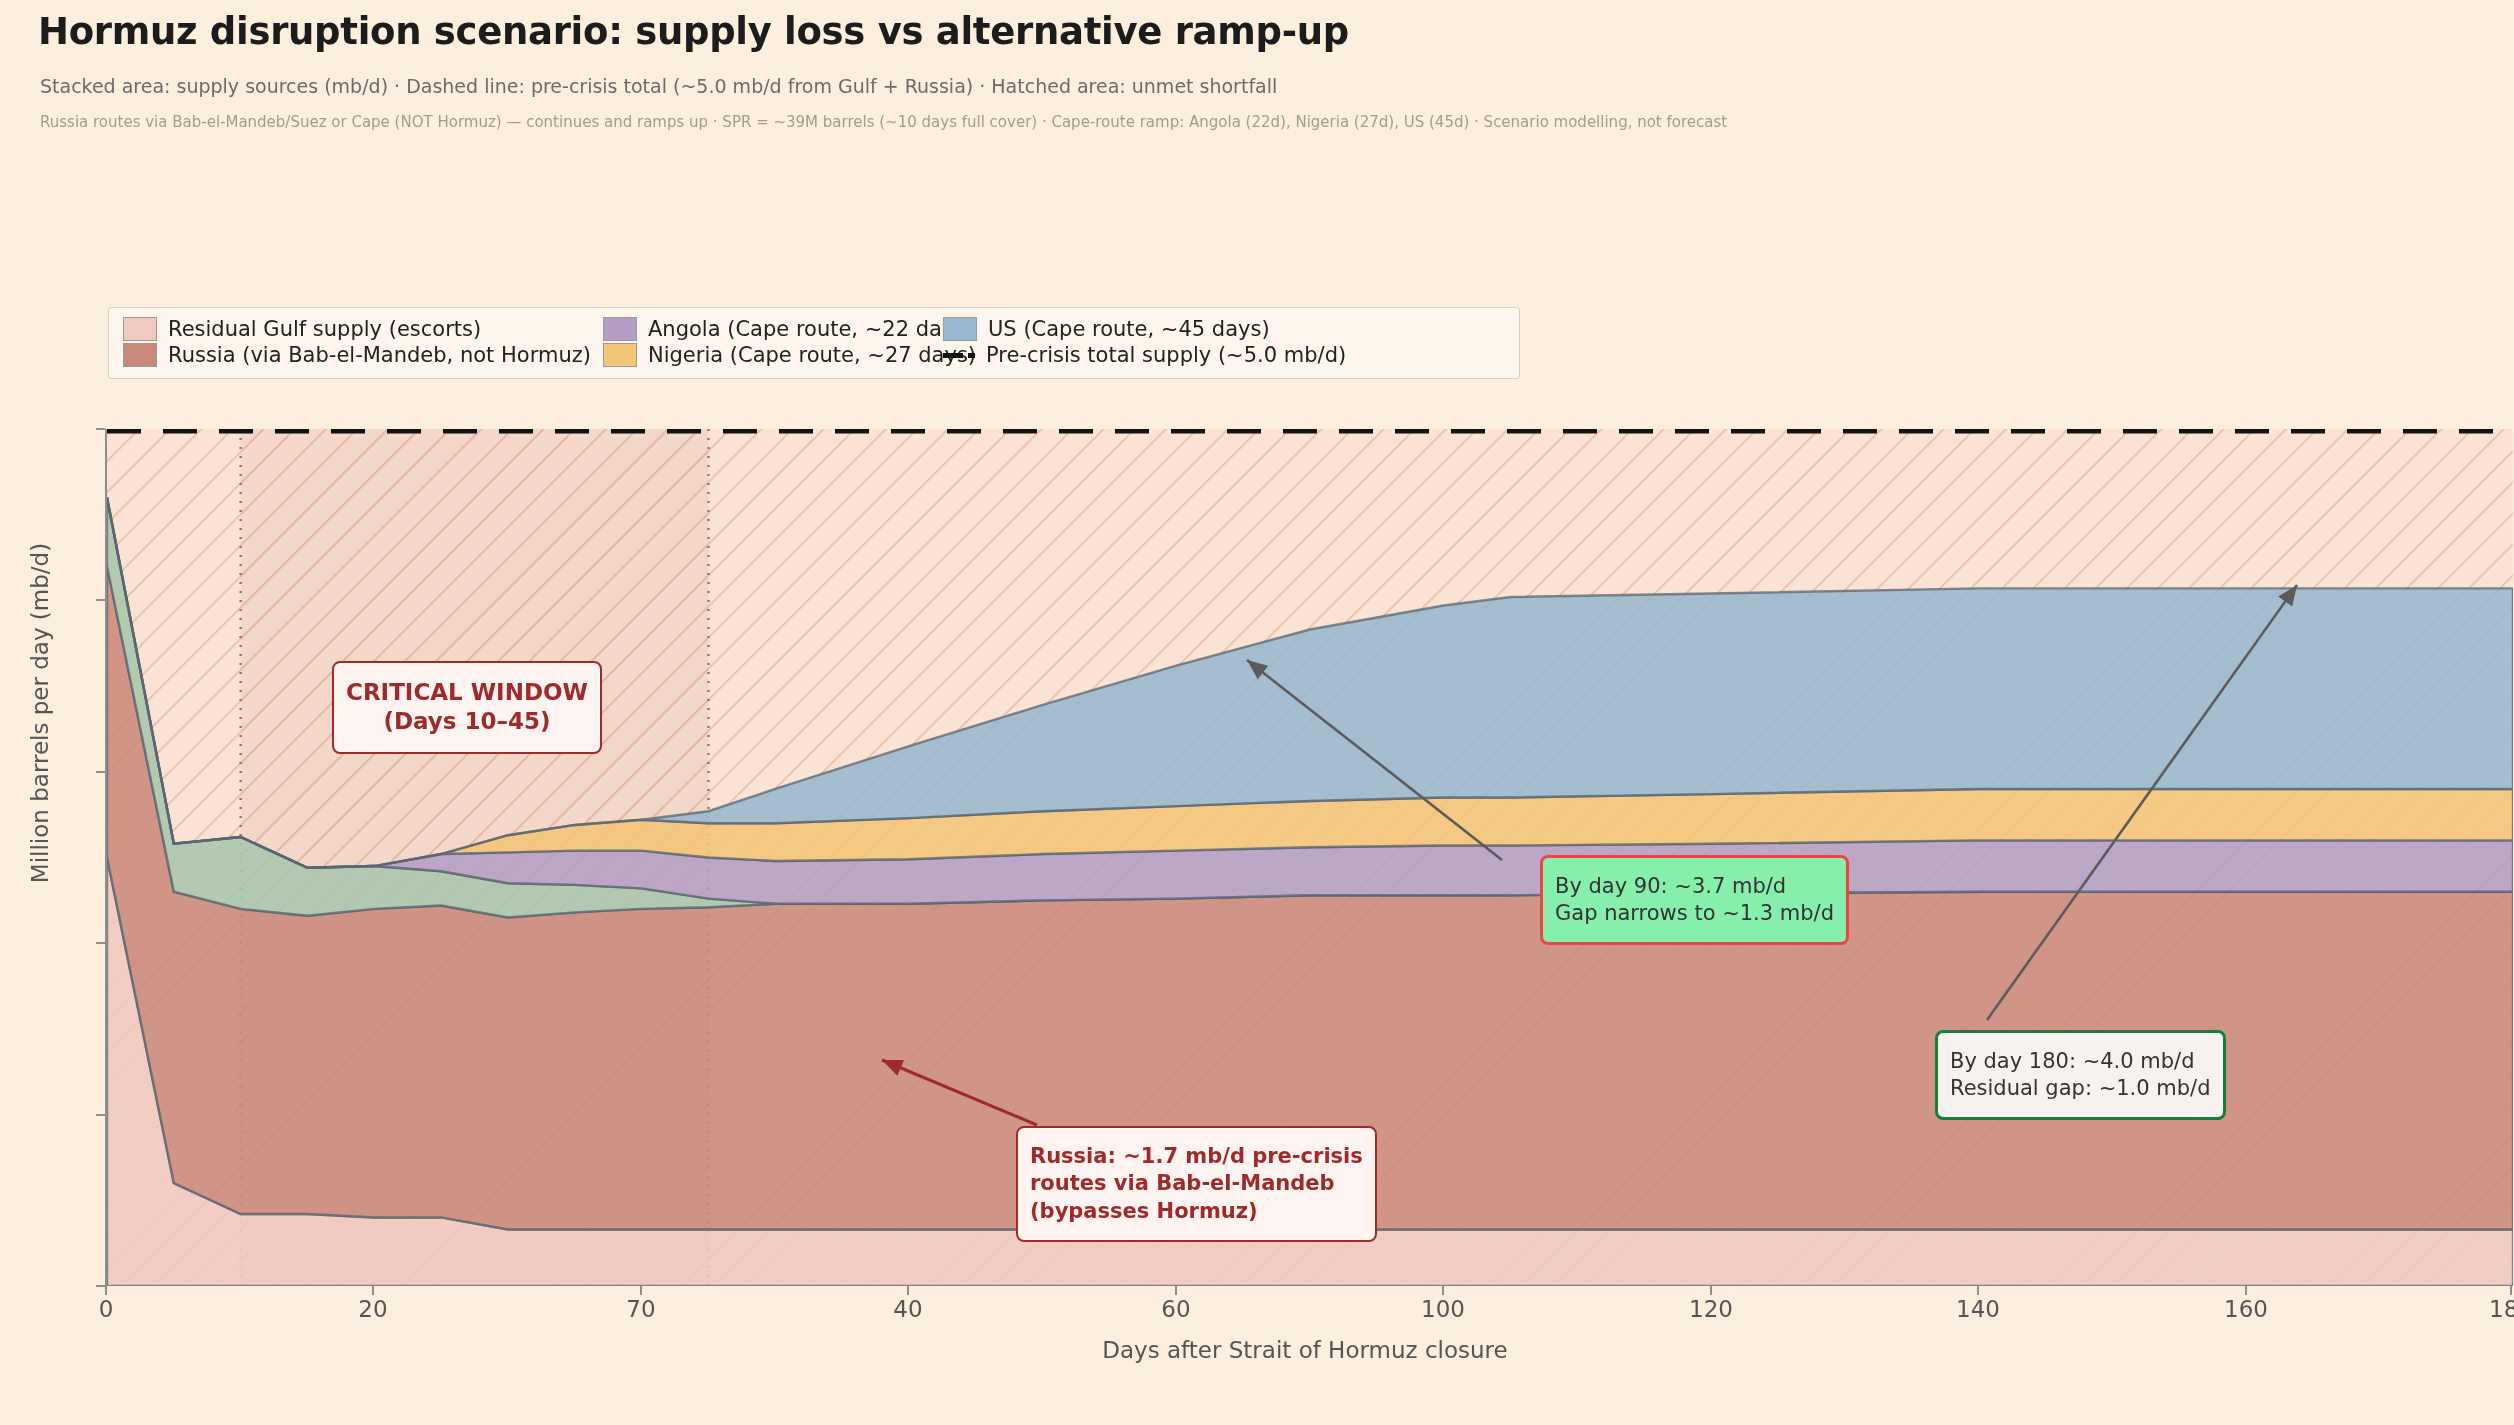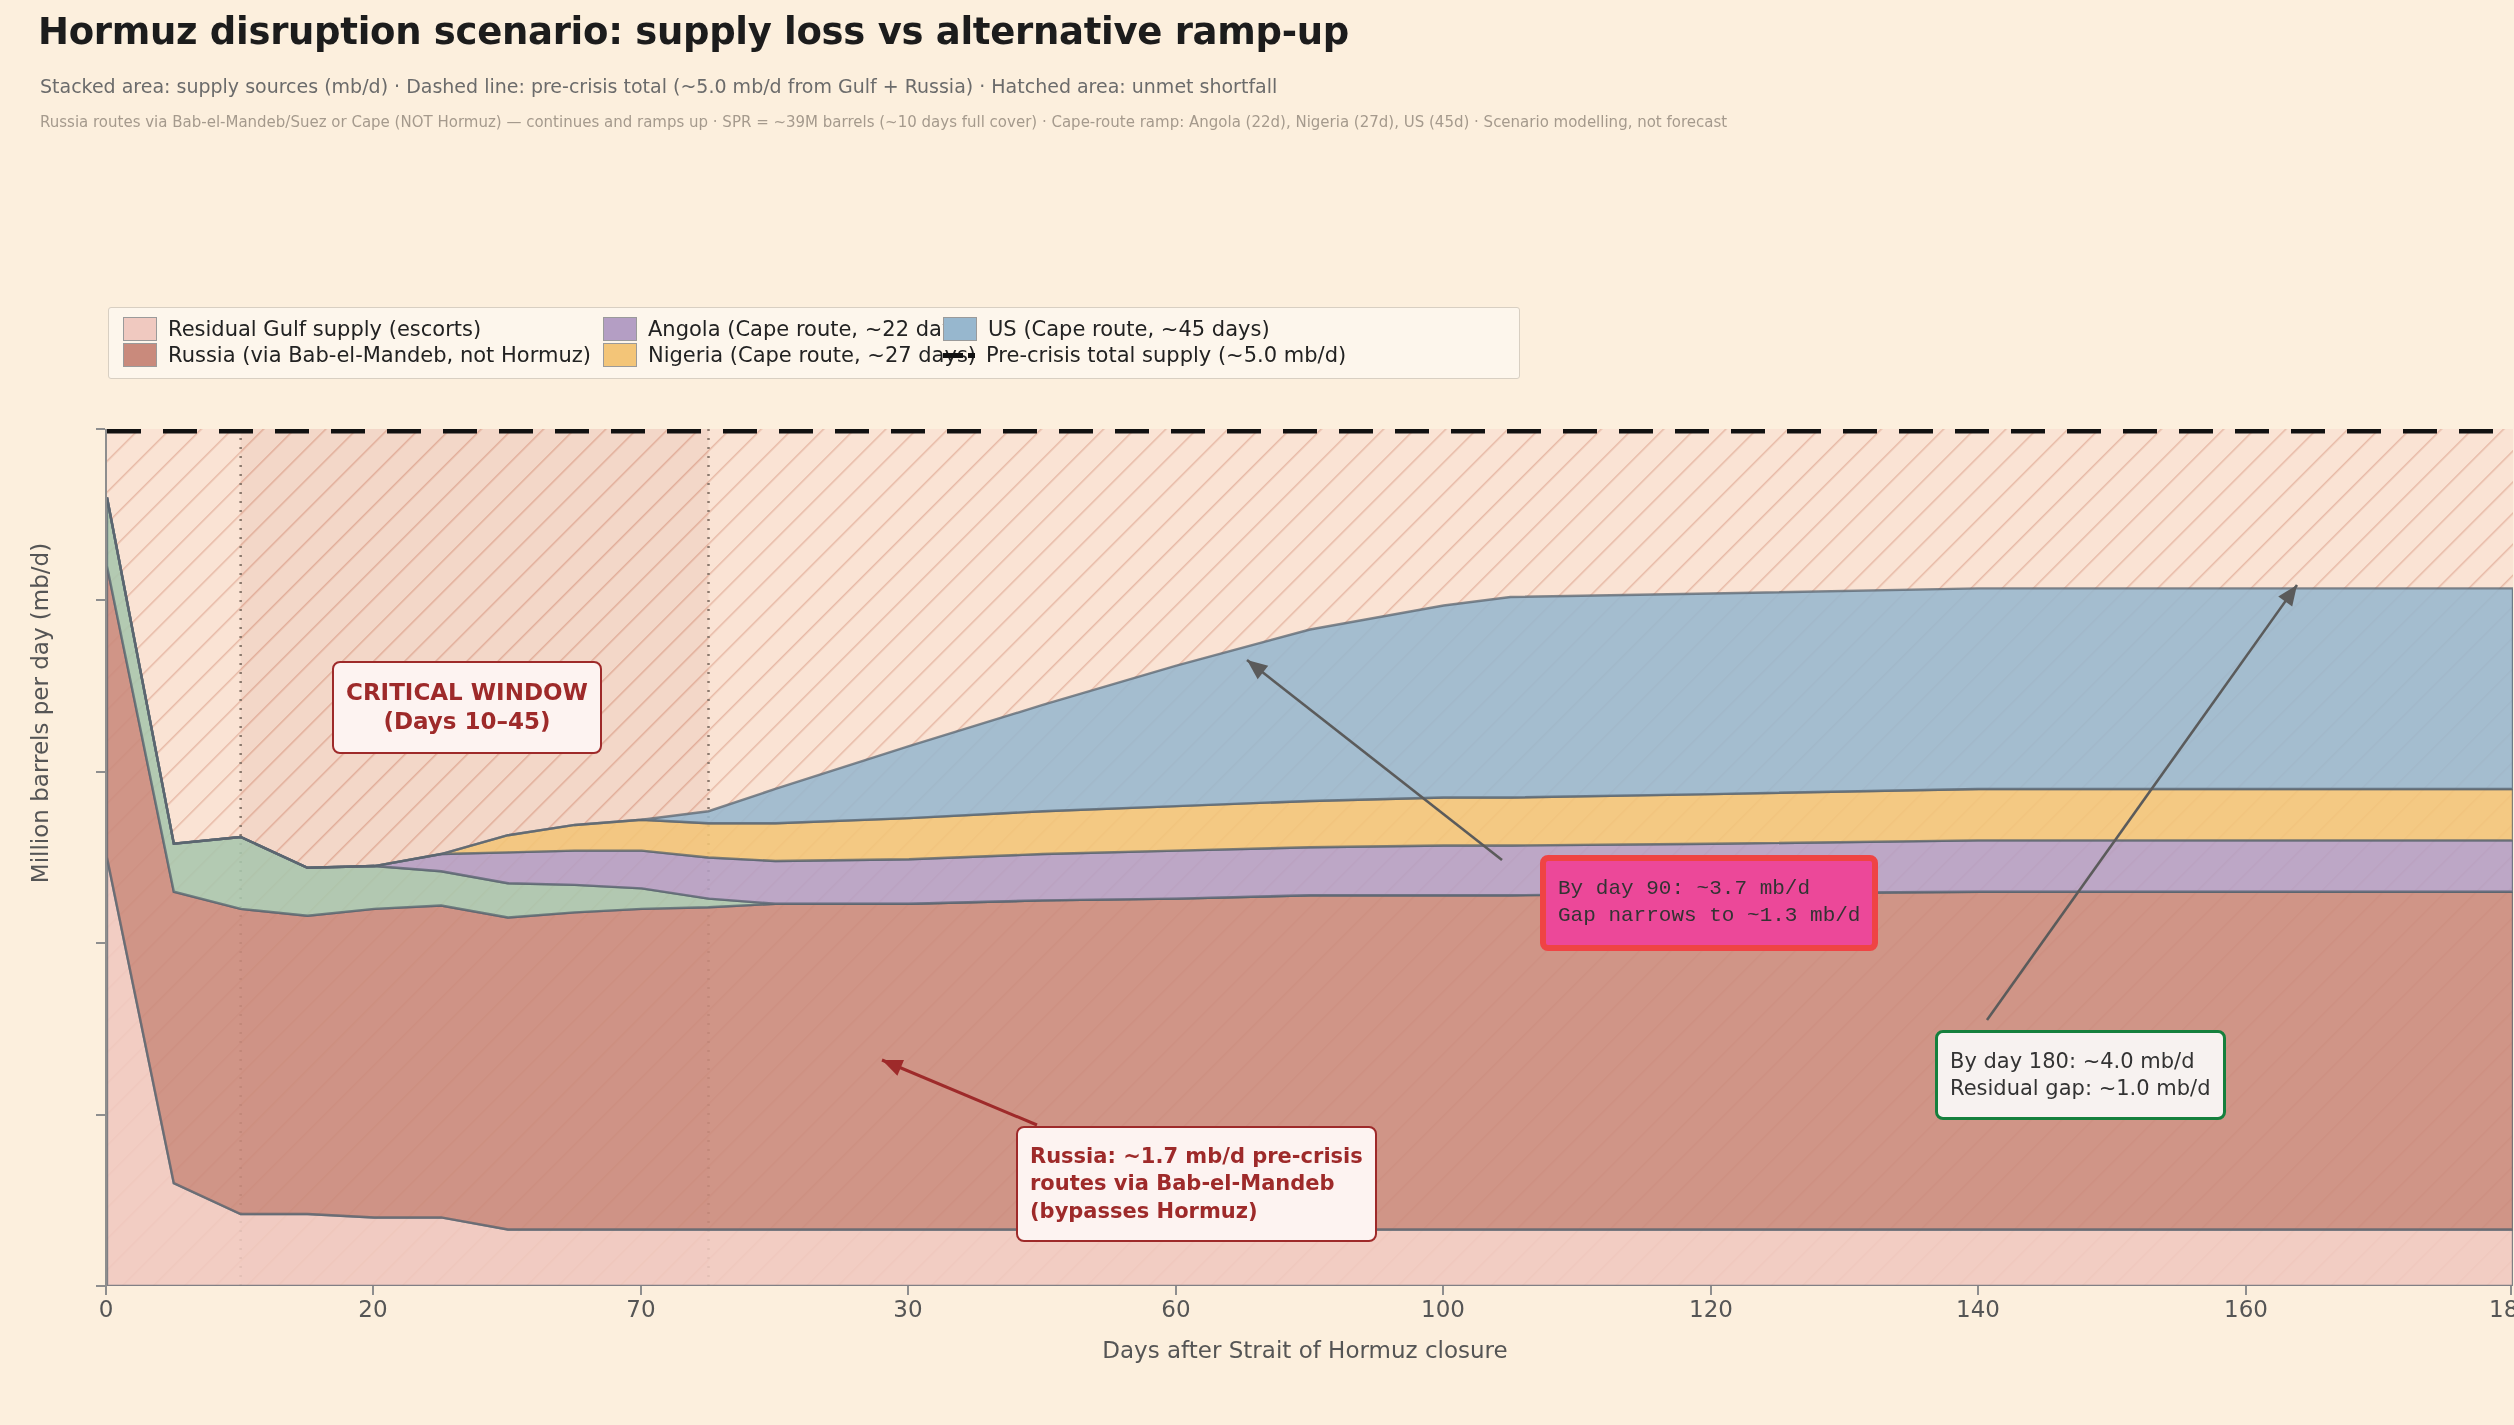"By day 90: ~3.7 mb/d" #annot-day90 { background: #ec4899 -> #86efac; border: 6px solid #ef4444 -> 3px solid #ef4444; font-family: Liberation Mono, monospace -> none }
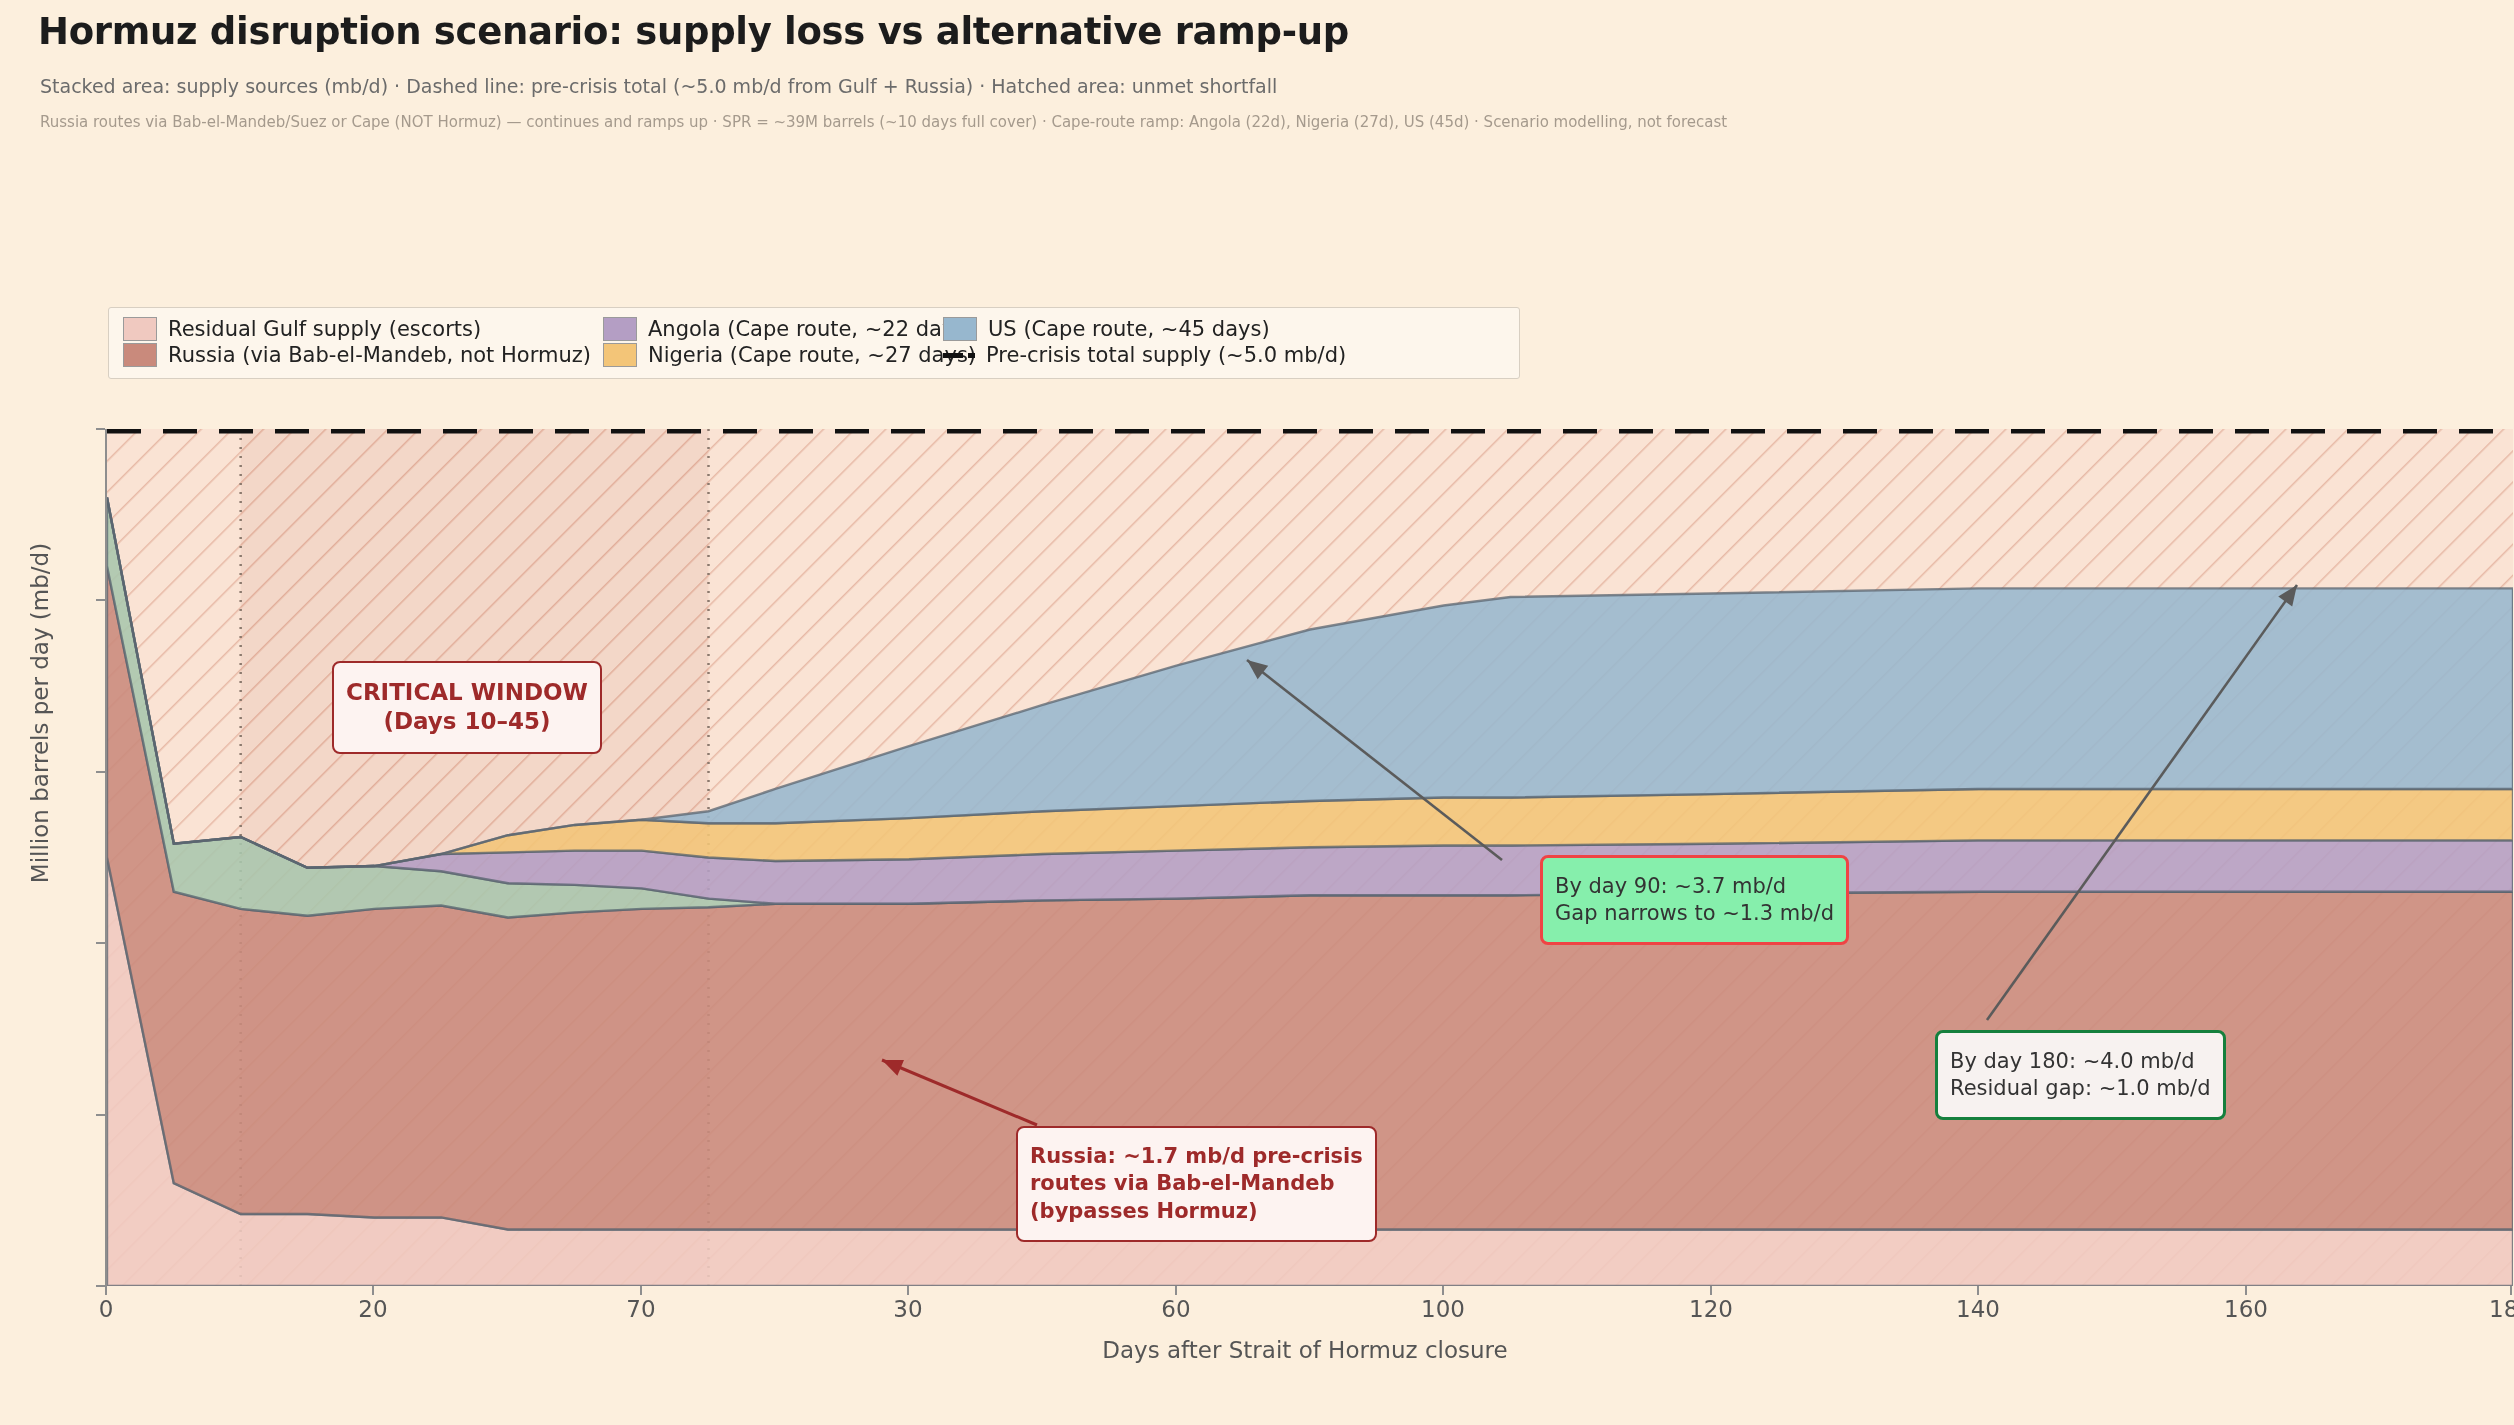"30" div.xtick { text: 30 -> 40 }
